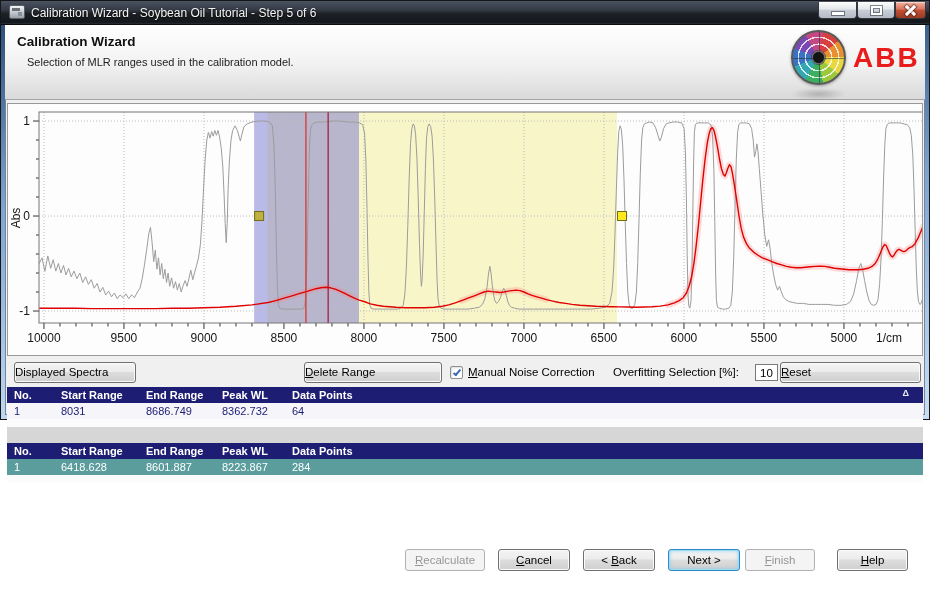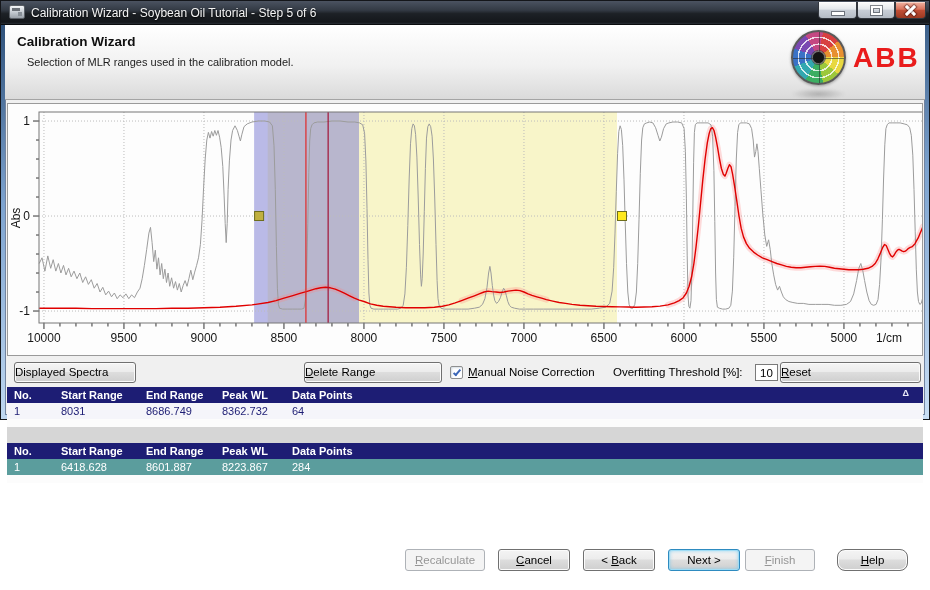"Overfitting Threshold [%]:" div.tlabel { text: Threshold -> Selection }
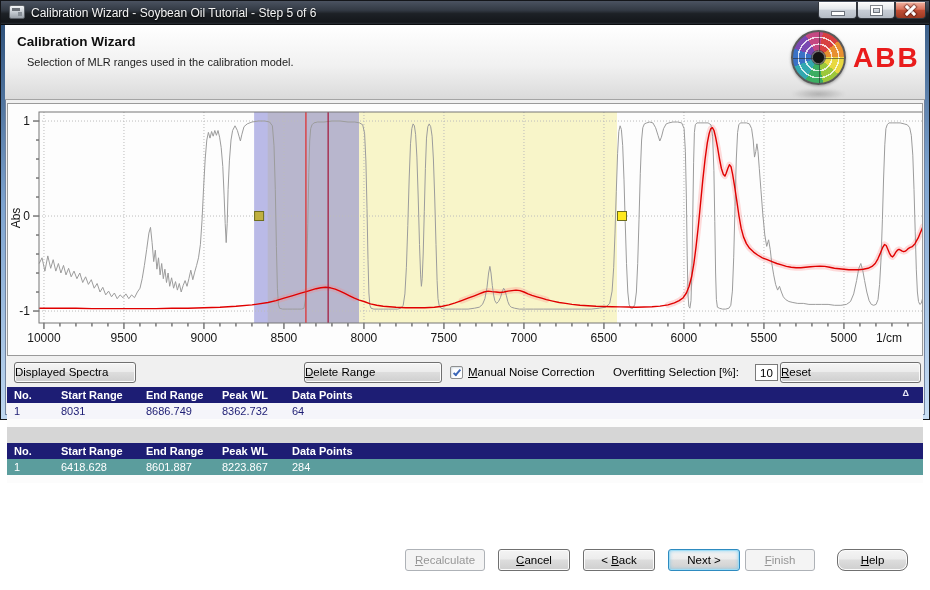"Help" div.fbtn { border-radius: 8px -> none }
